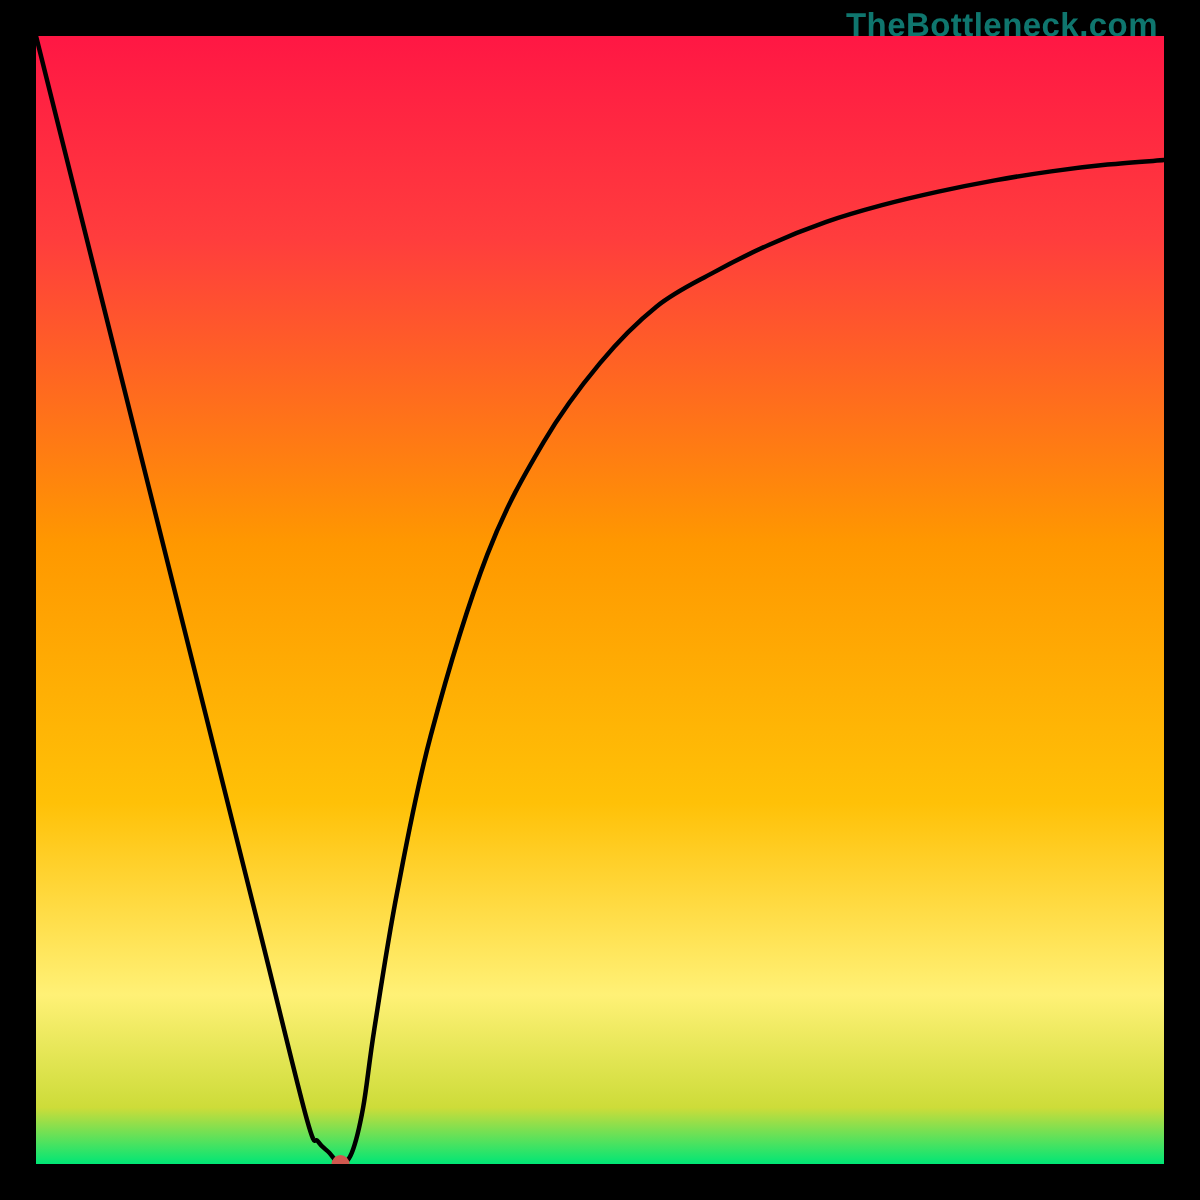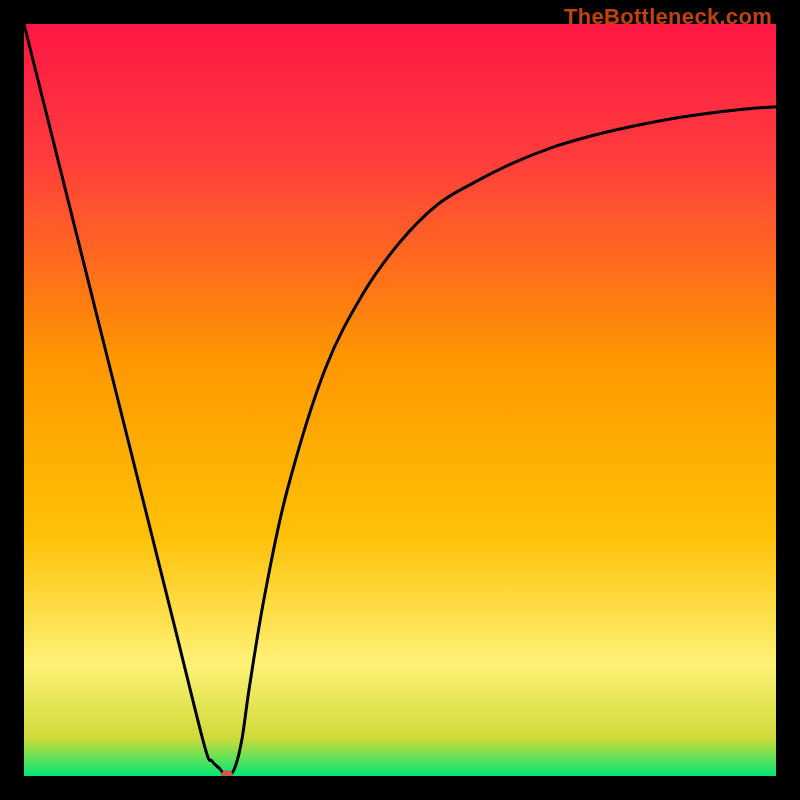"TheBottleneck.com" .watermark { color: #c2410c -> #0f766e }
